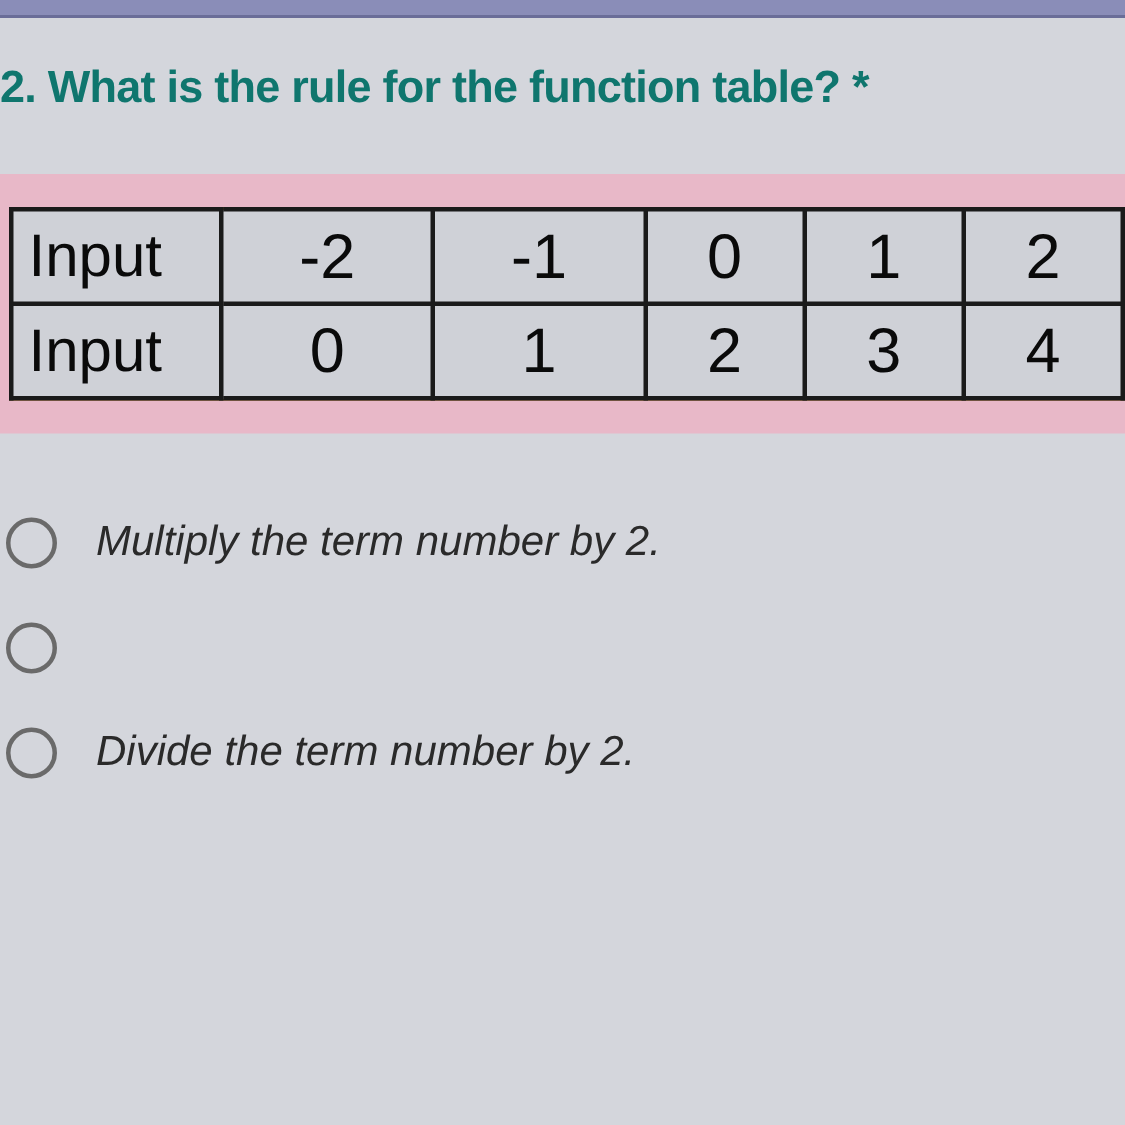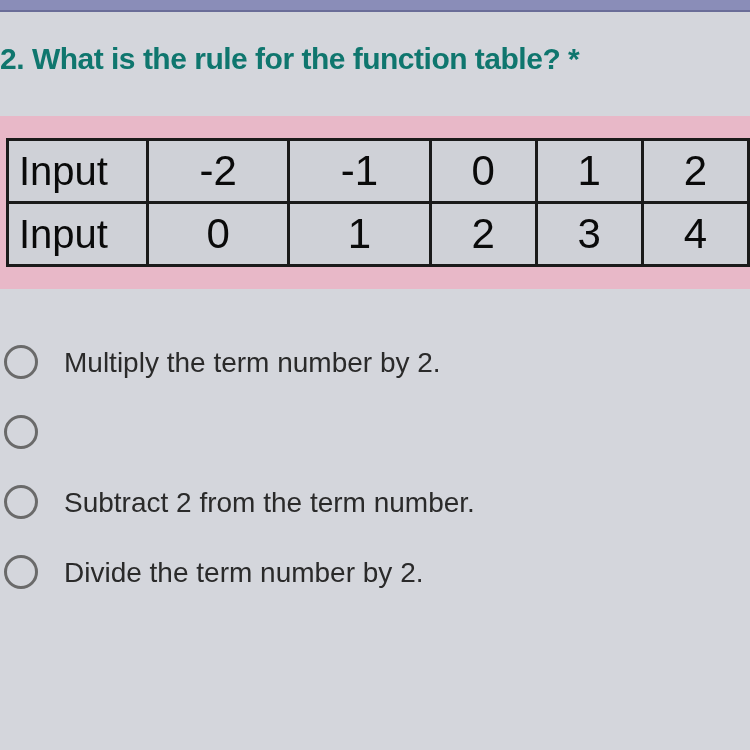"Multiply the term number by" .option { align-items: flex-end -> flex-start; font-style: none -> italic }
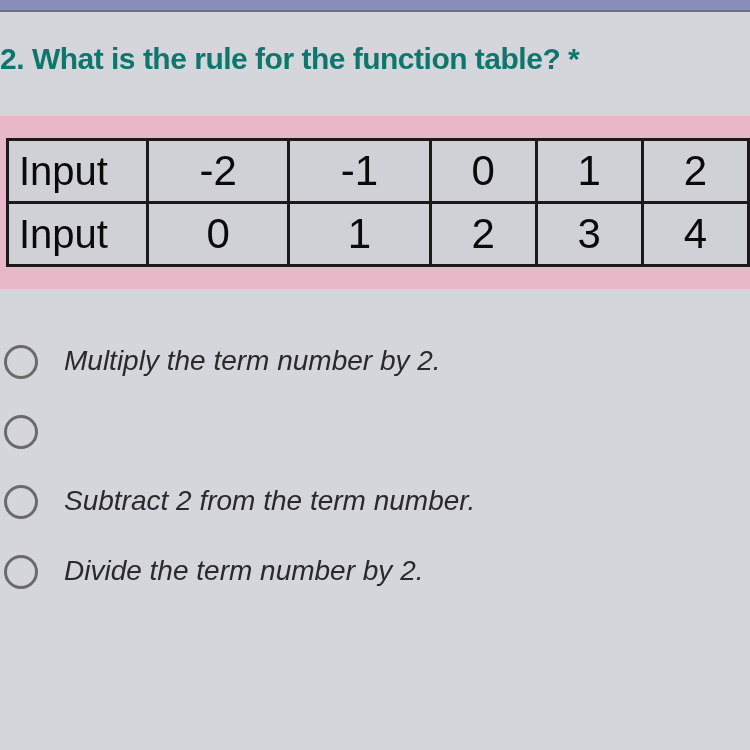"Subtract 2 from the term" div.option { html: <div> <div></div> <div>Subtract 2 from the term number.</div> </div> -> none }
